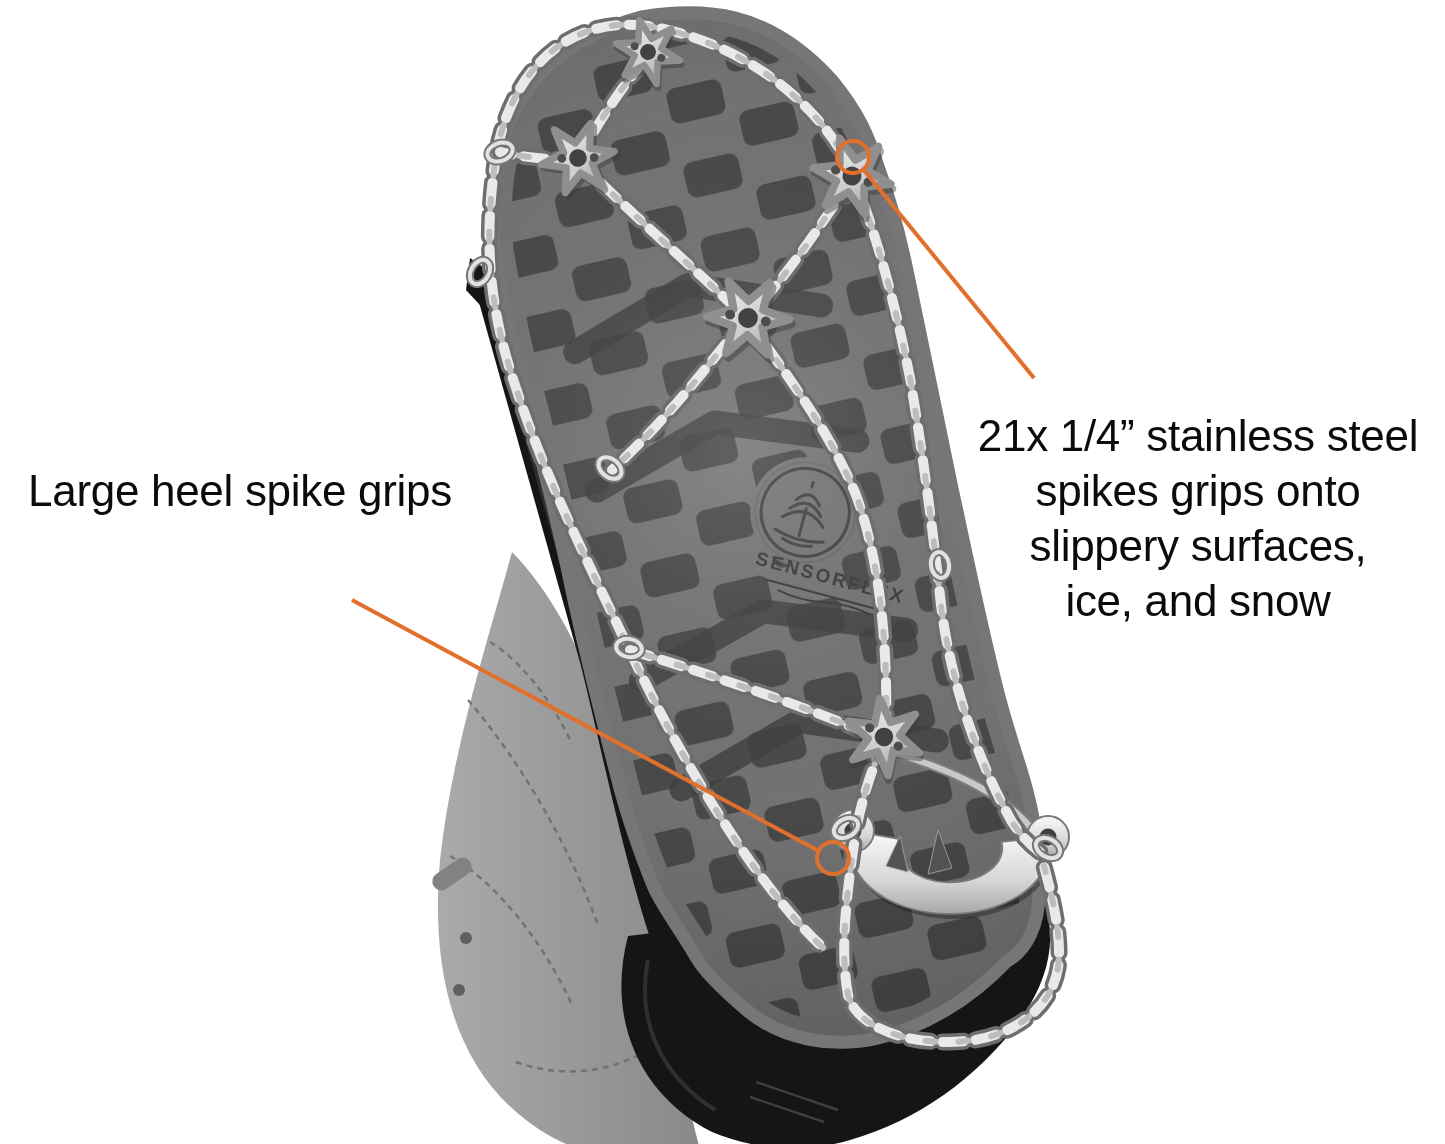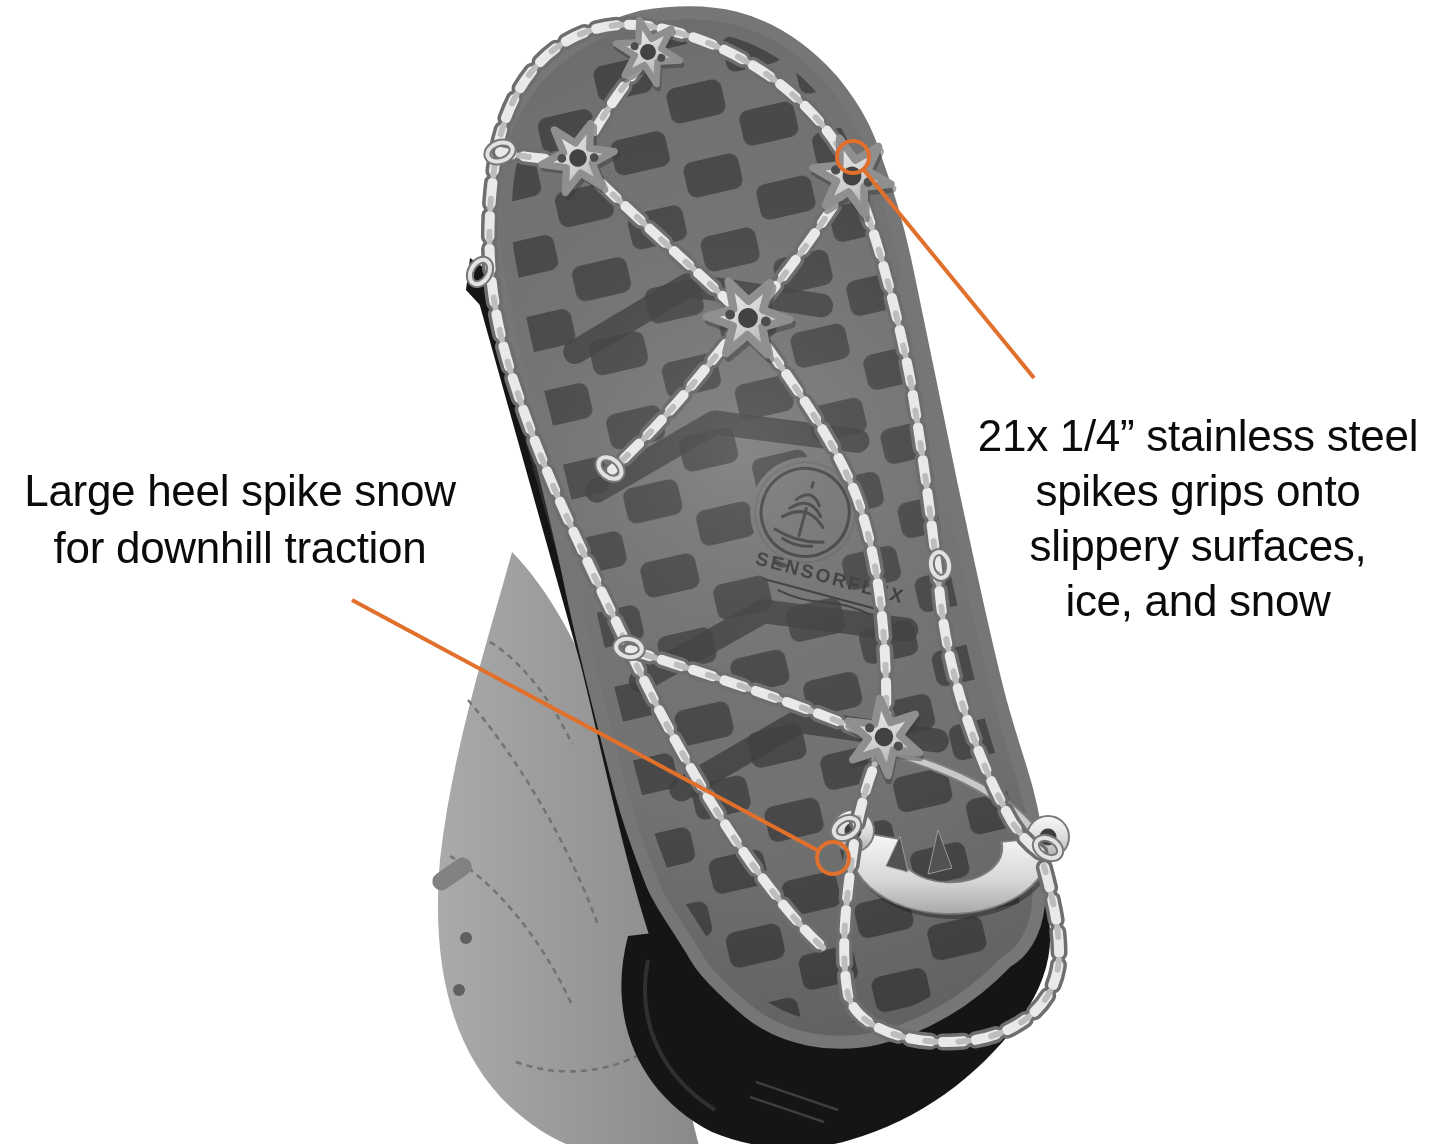"Large heel spike snow" span.line { text: snow -> grips }
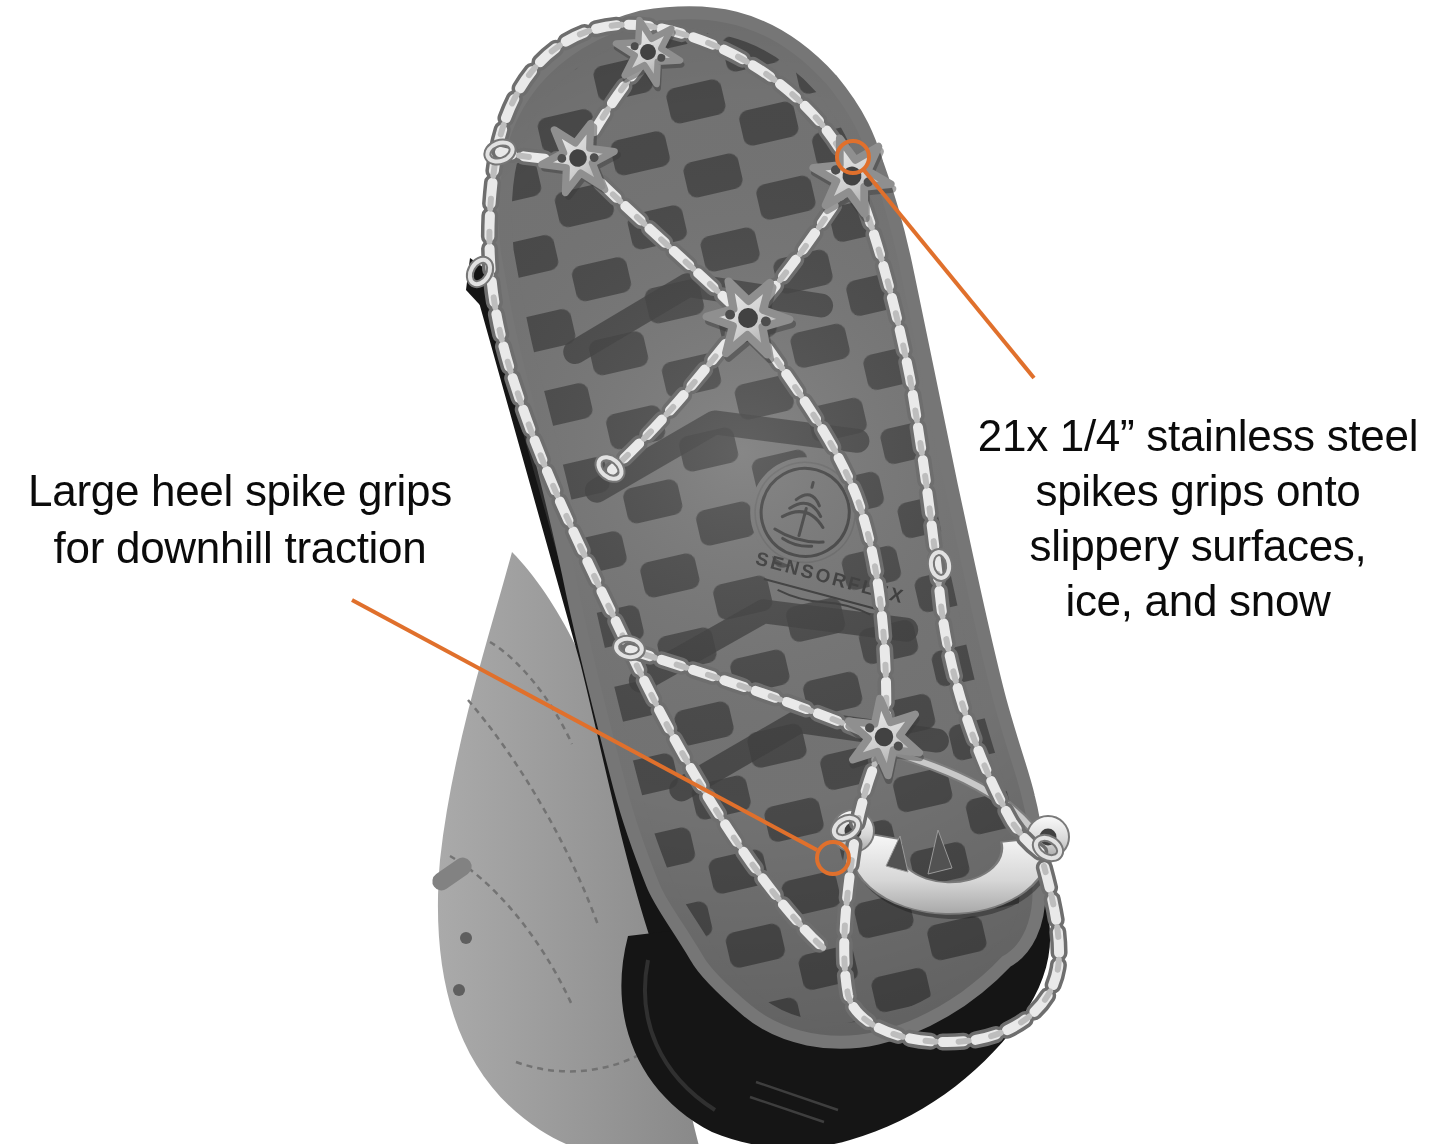"for downhill traction" span.line { html: <span>for downhill traction</span> -> none }
